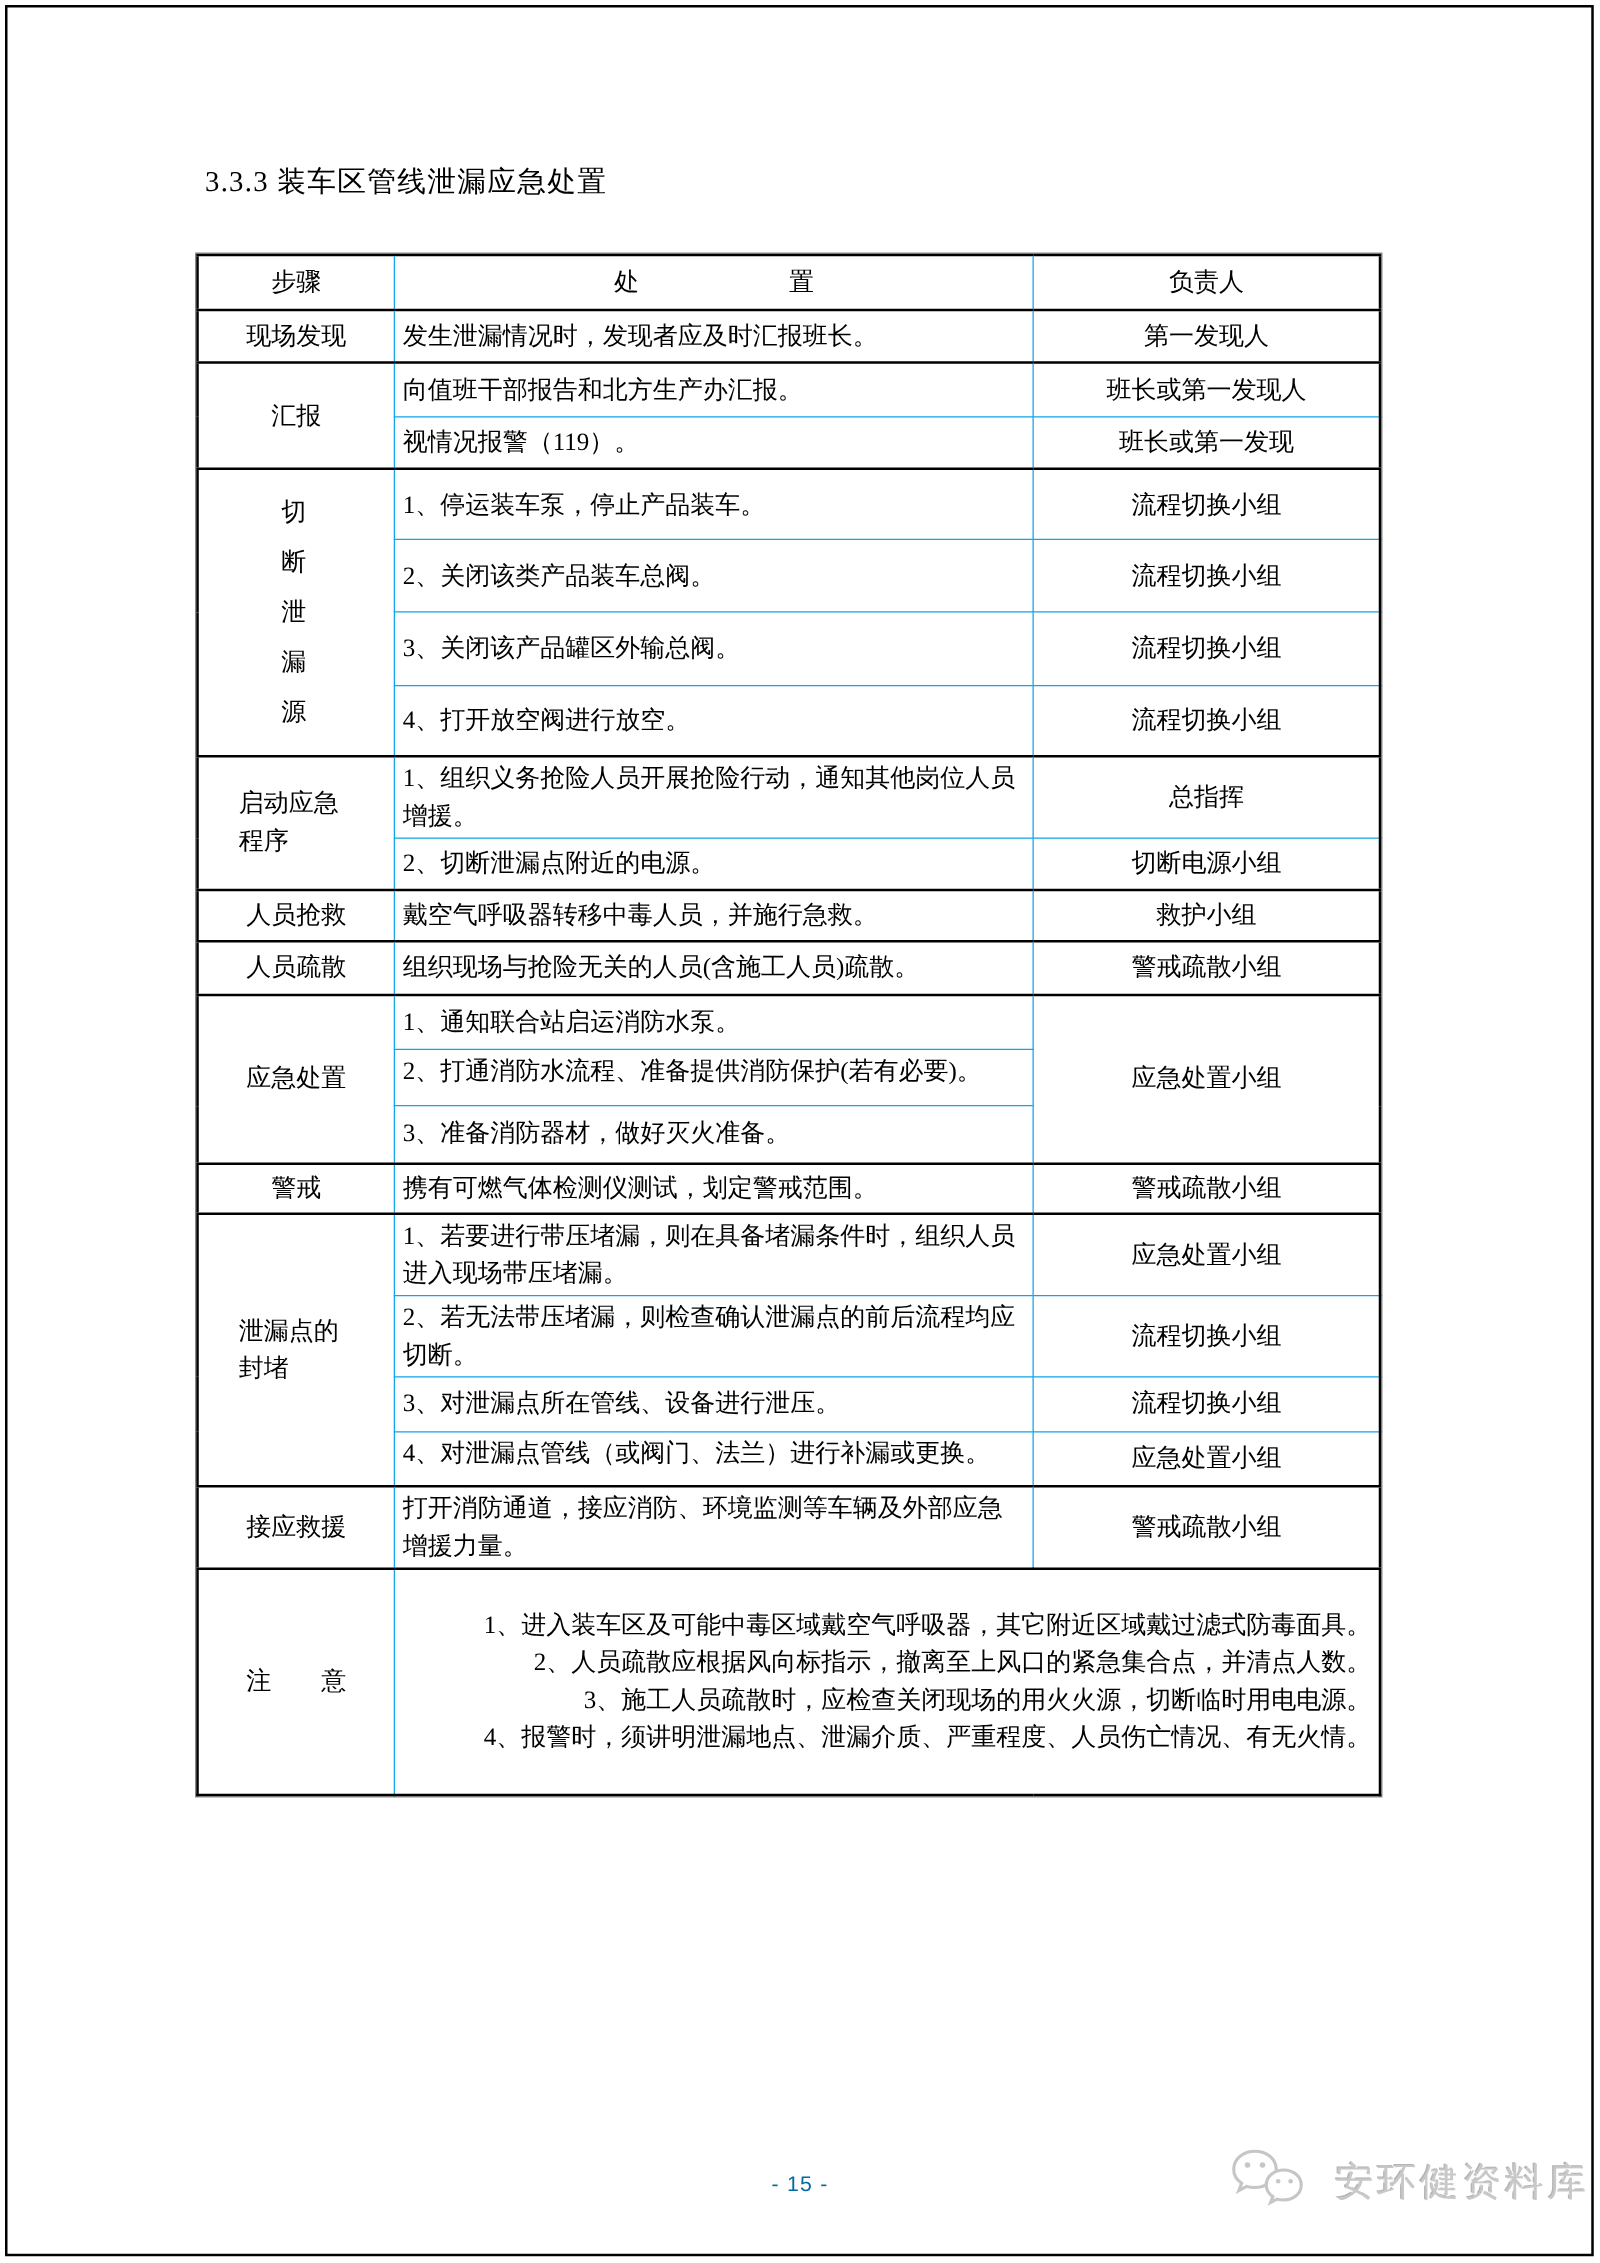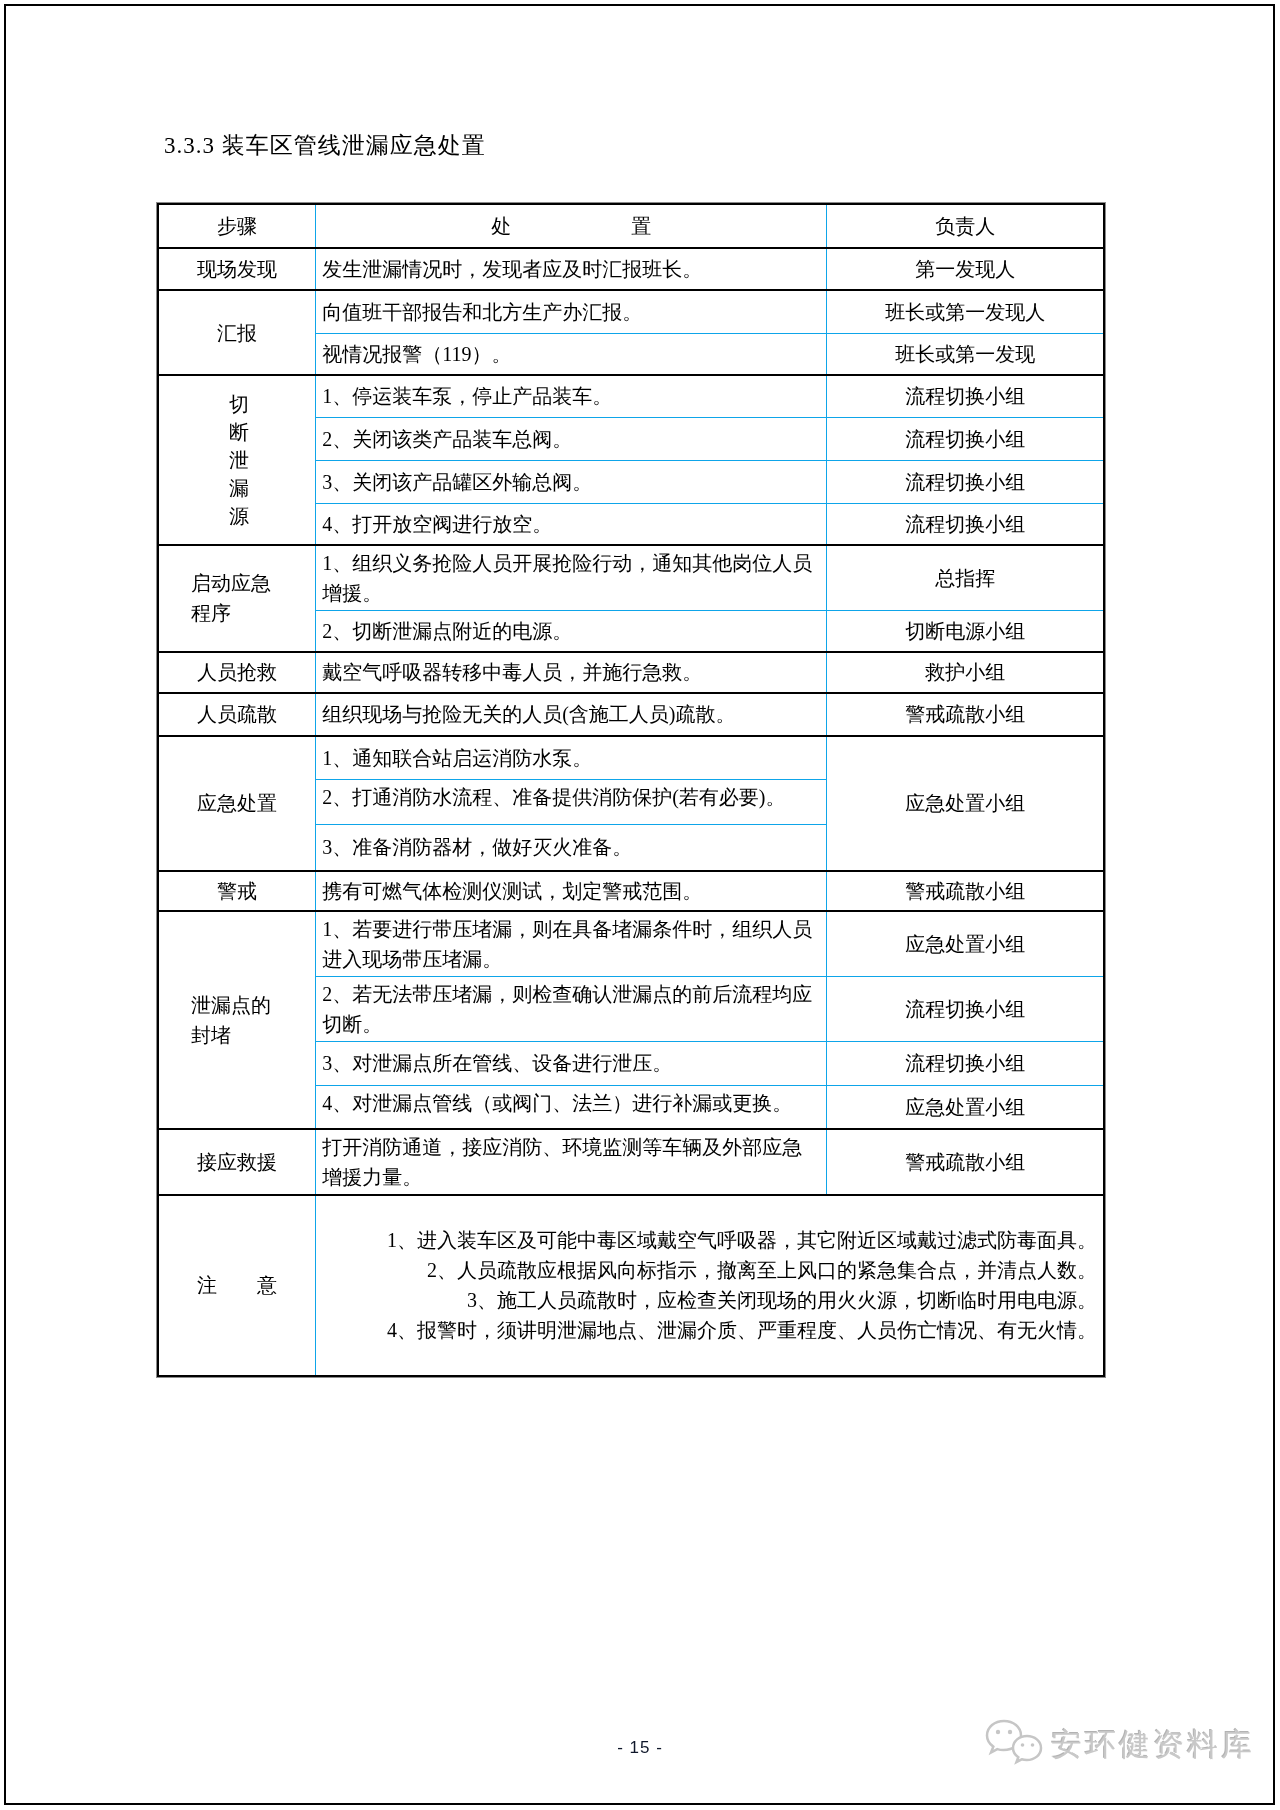"切断泄漏源" .vert { line-height: 28px -> 40px; margin: 2px auto -> 12px auto; text-align: right -> left }
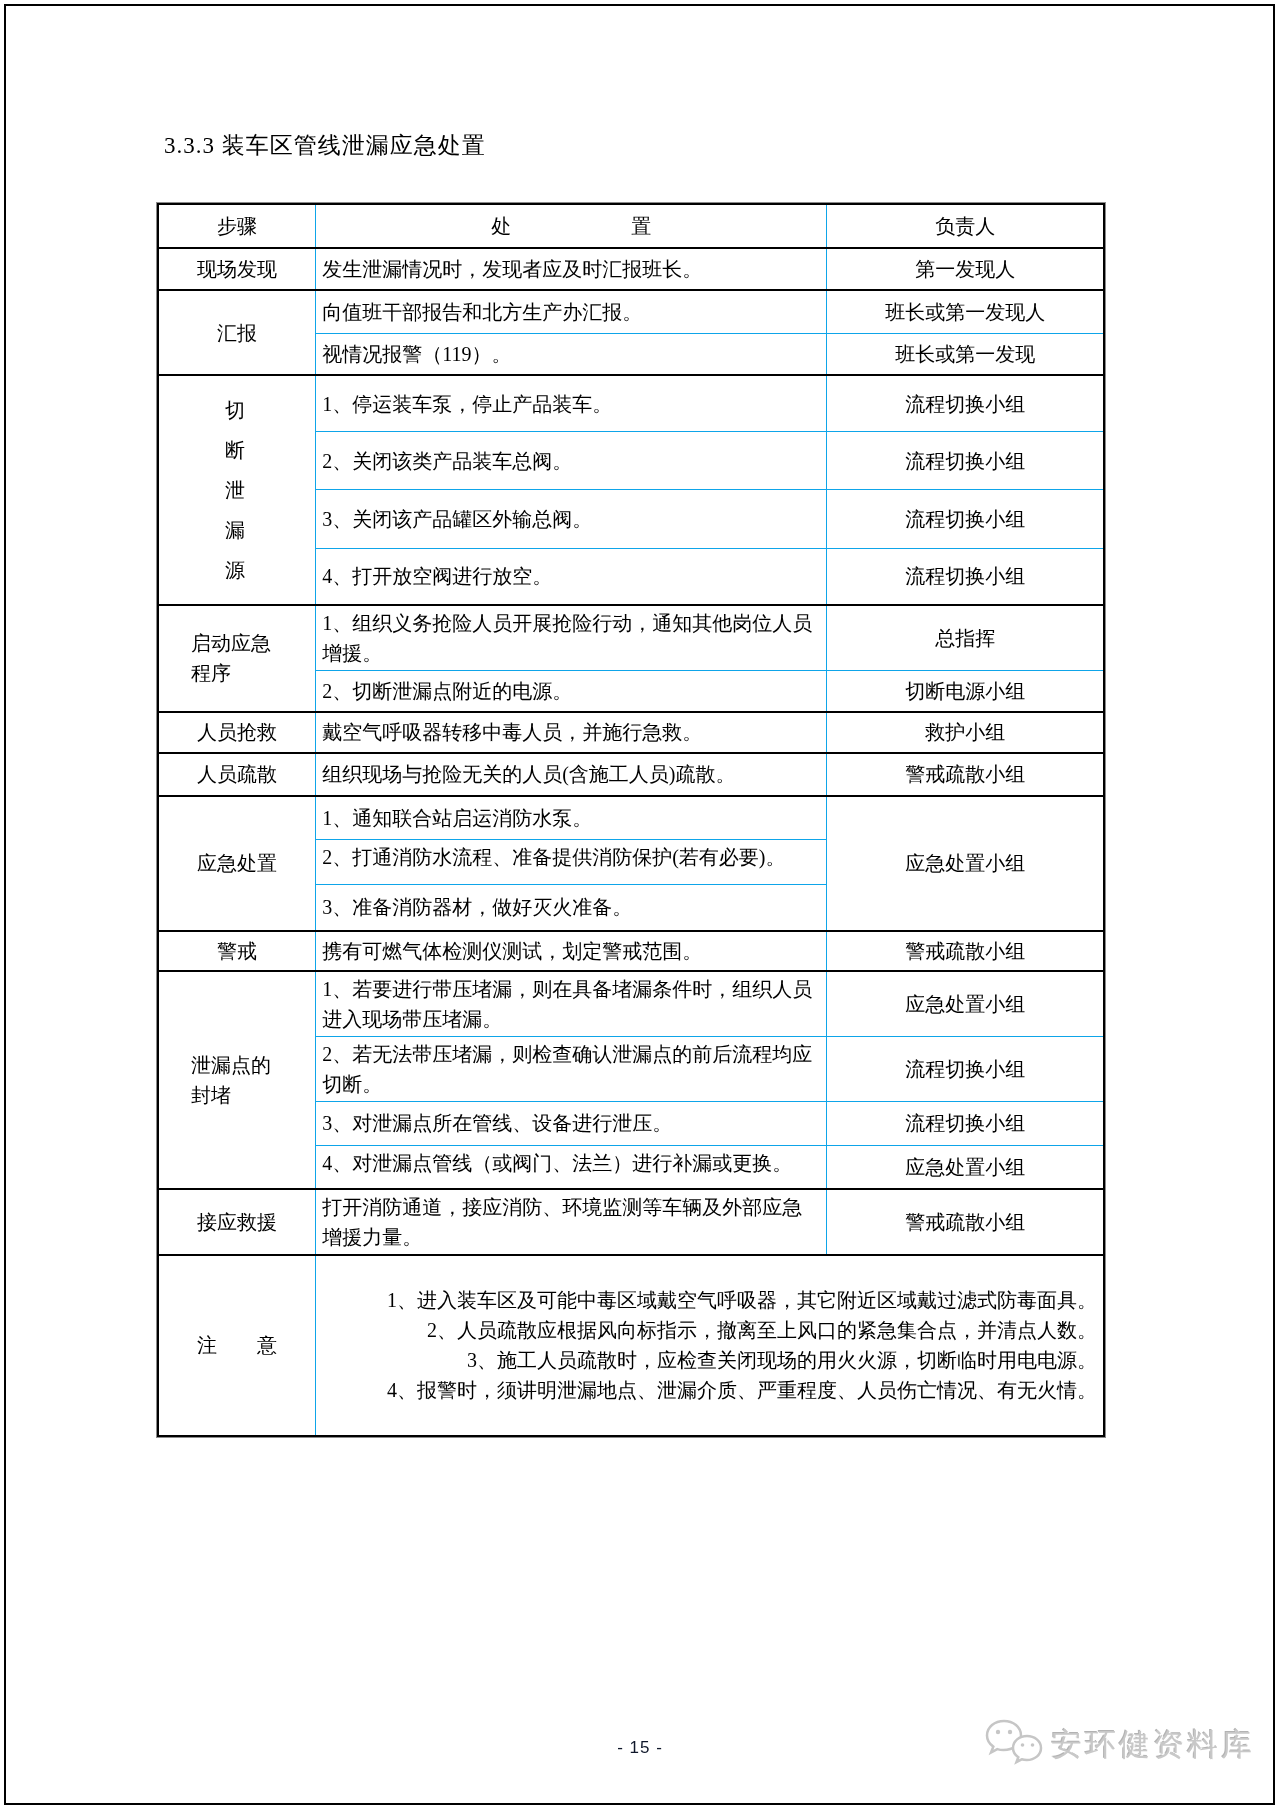"- 15 -" .pagenum { color: #0f172a -> #0369a1 }
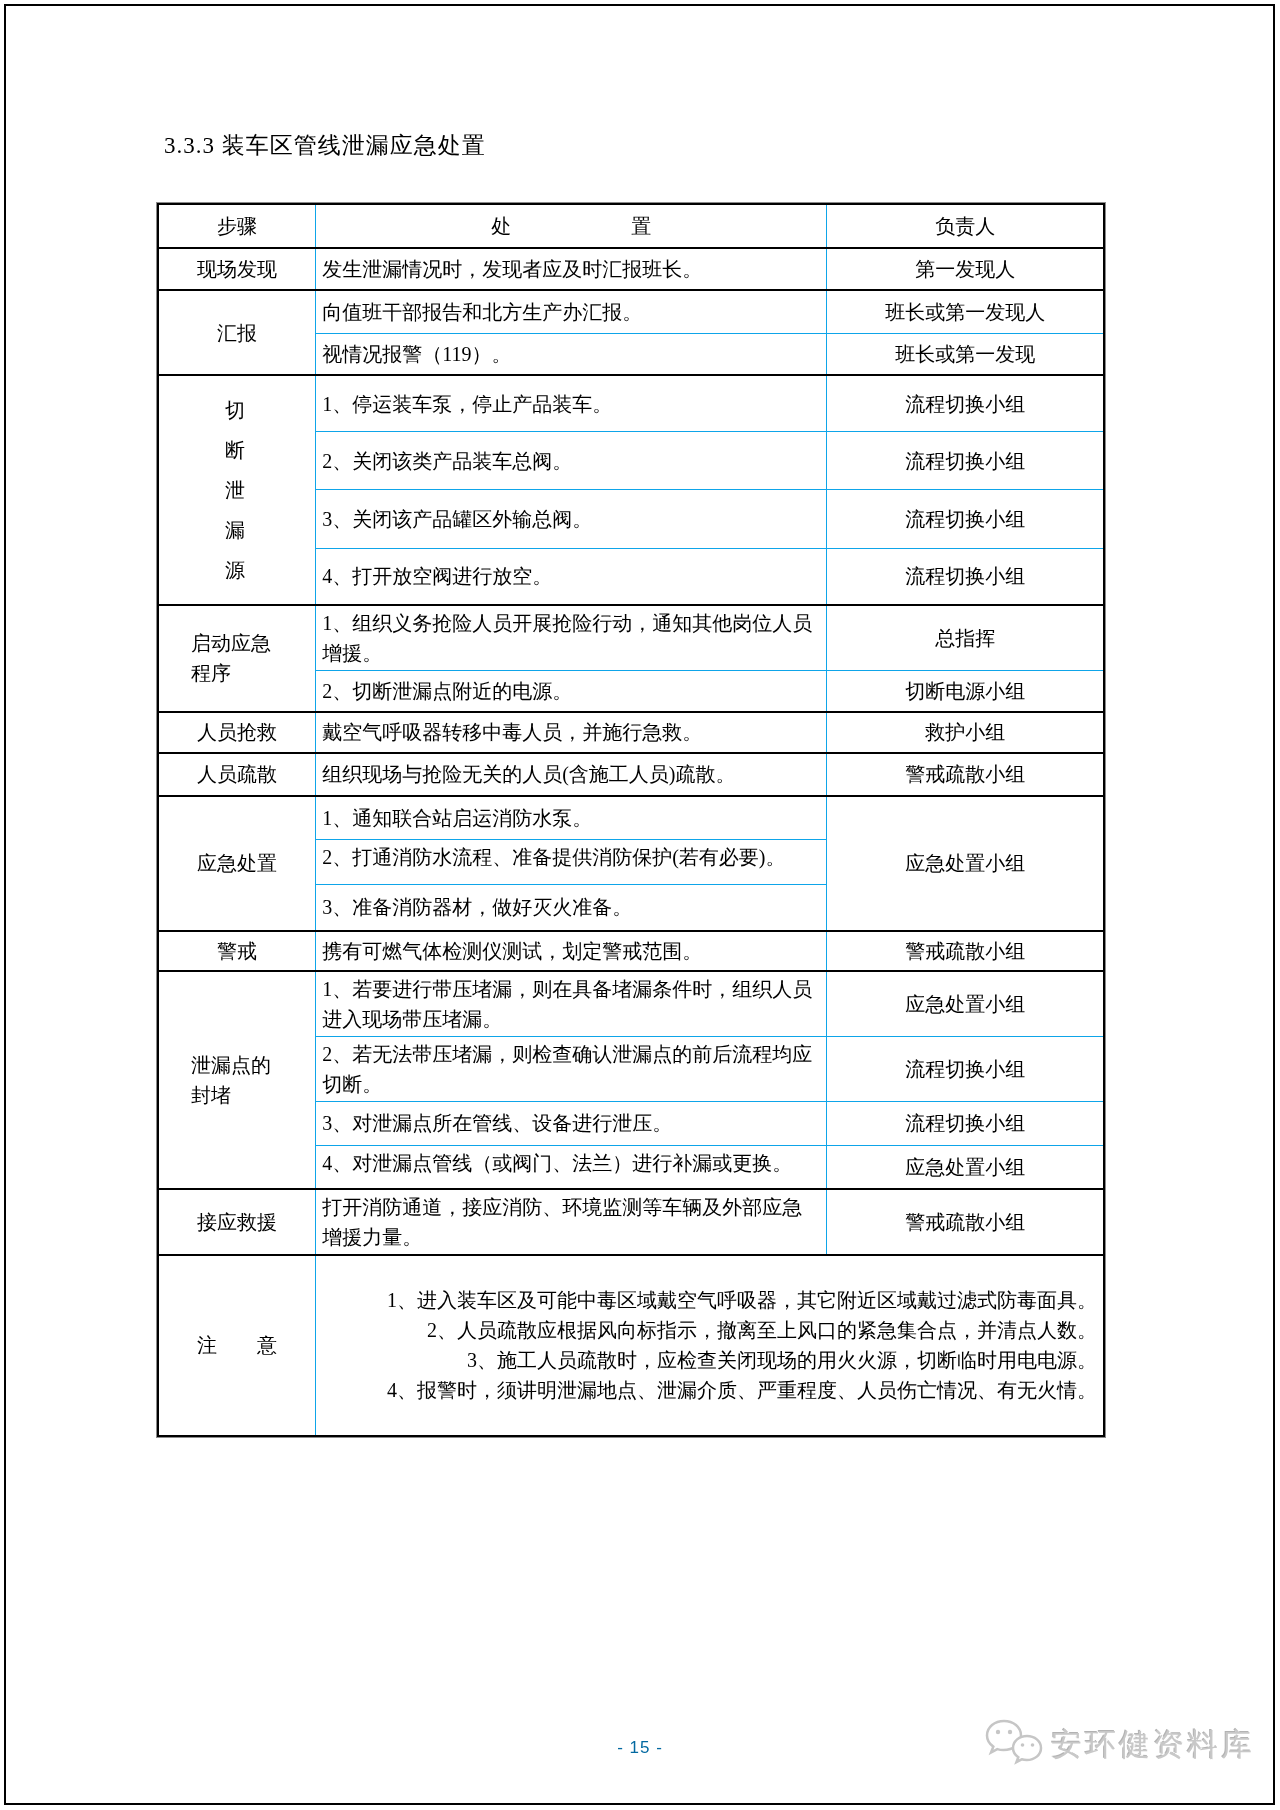"安环健资料库" .watermark { gap: 7px -> 24px }
